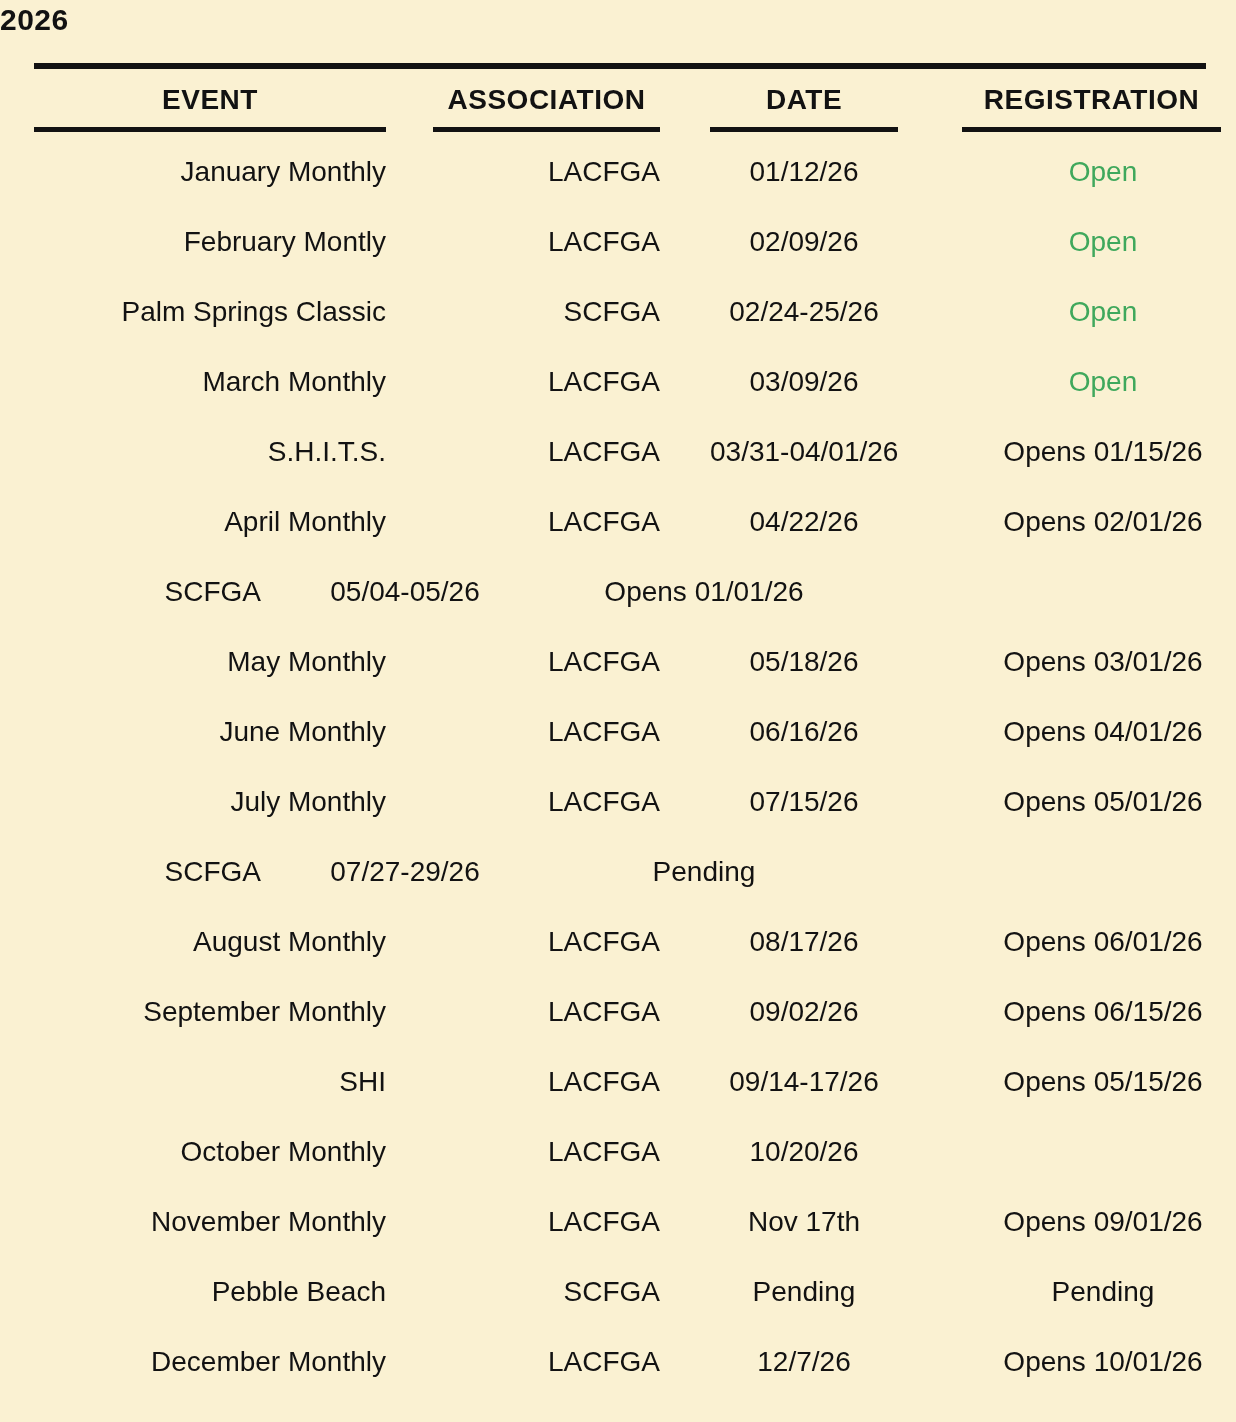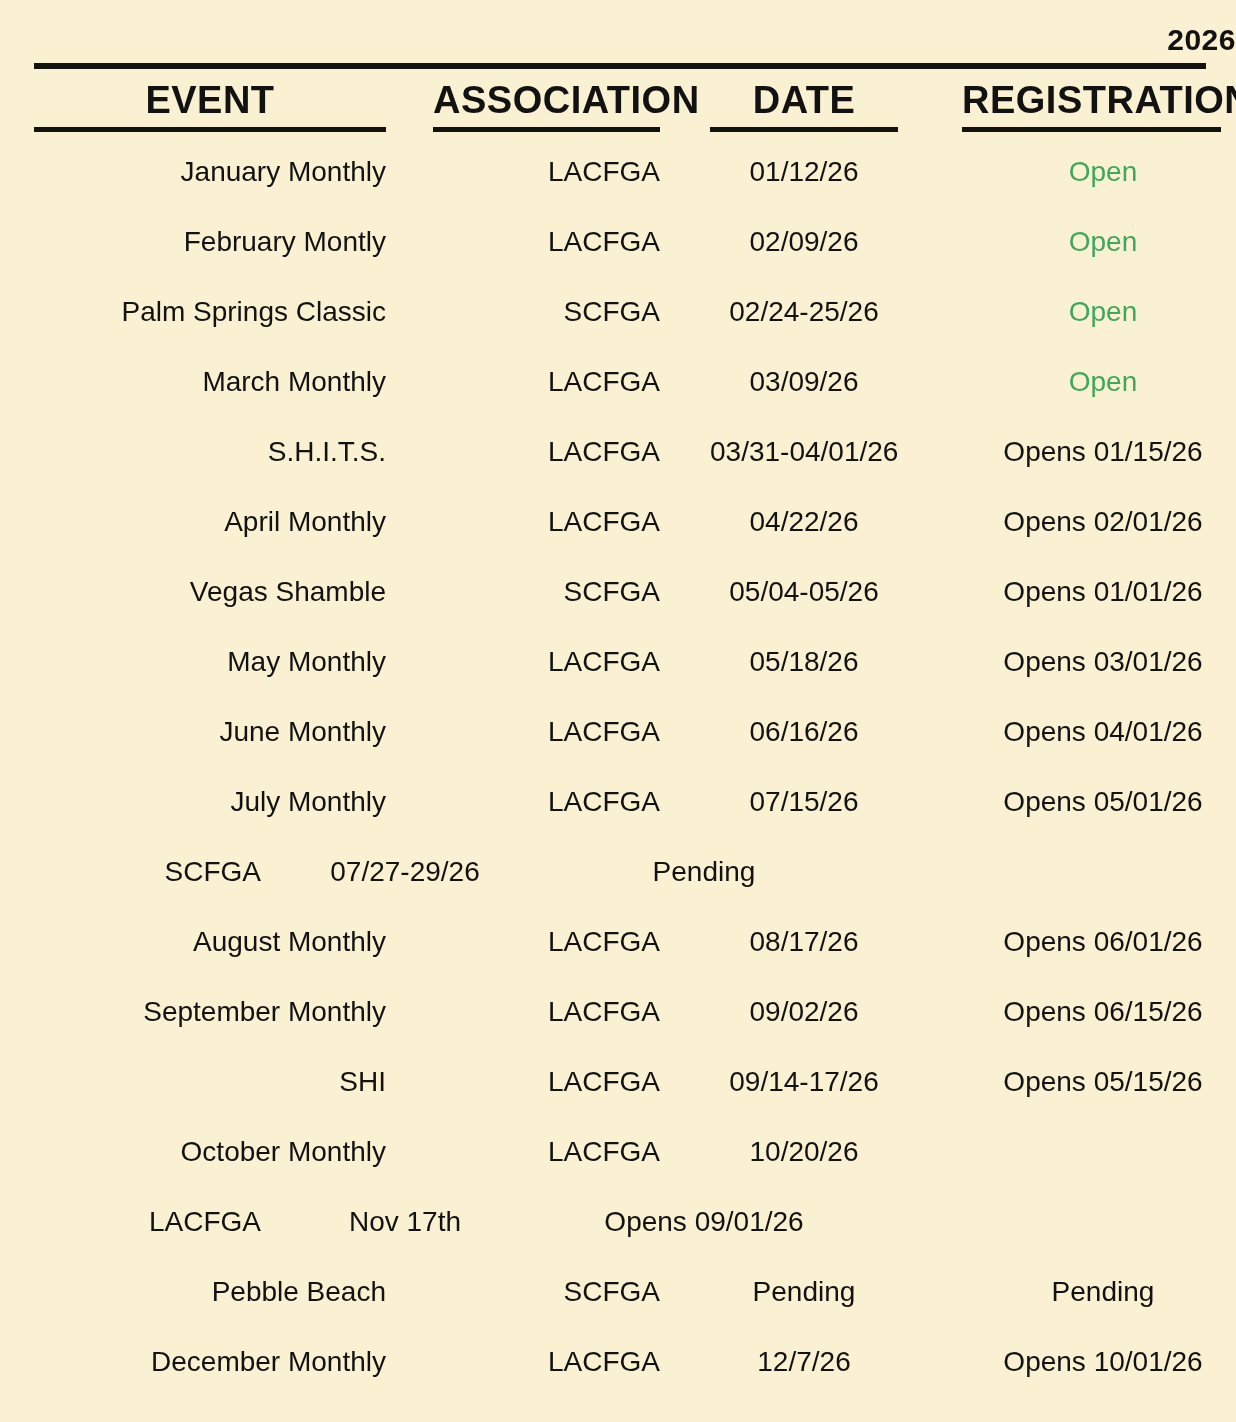"2026" .page-title { padding-top: 20px -> 0; text-align: right -> left }
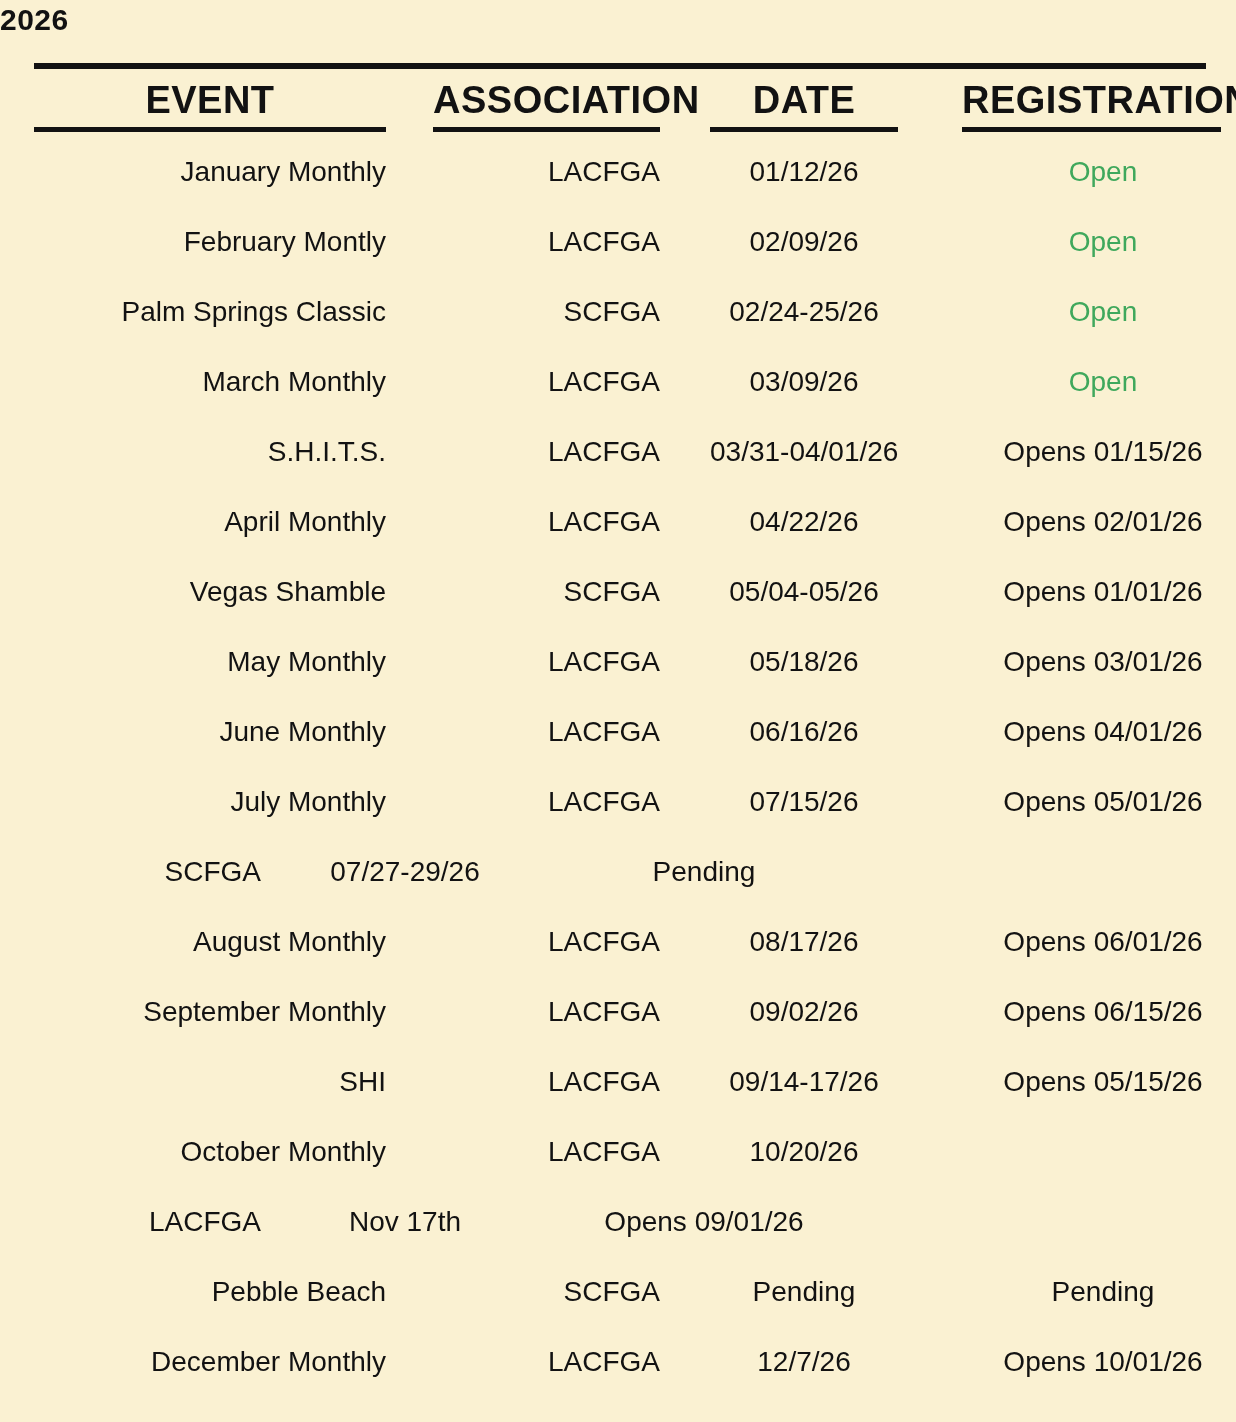"EVENT" .hcell .hlabel { font-size: 38px -> 28px }
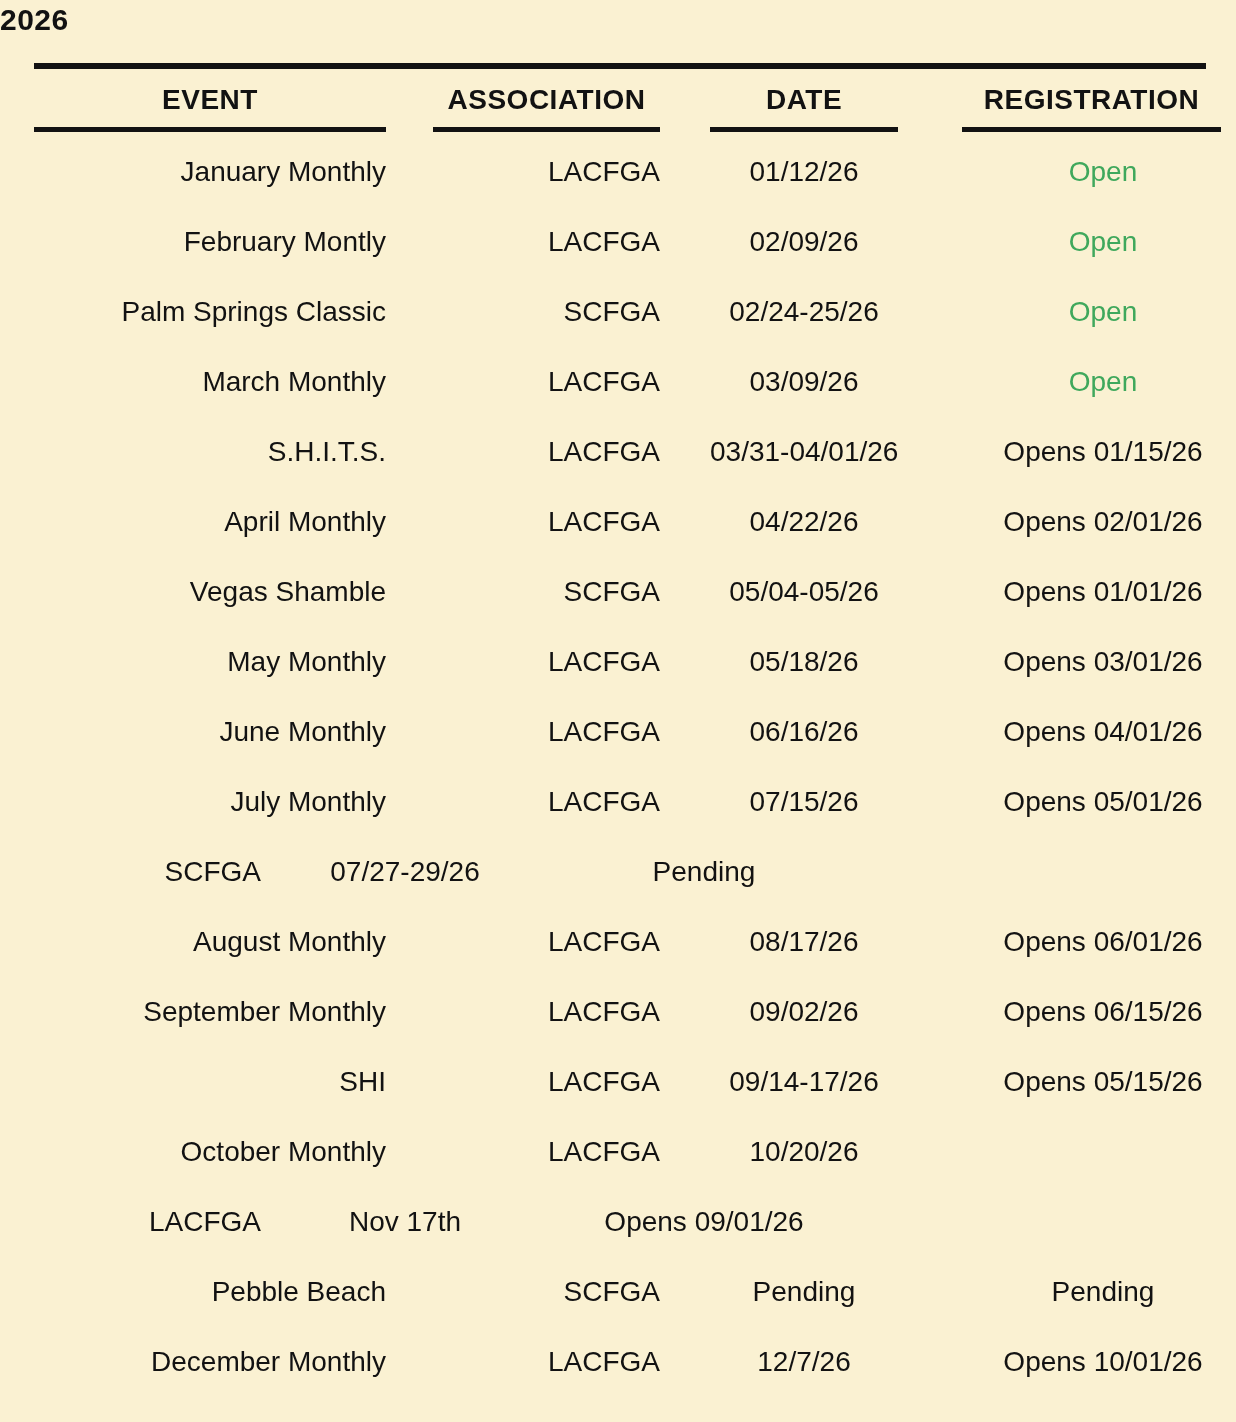"Vegas Shamble" div.col-event { html: <div>Vegas Shamble</div> -> none }
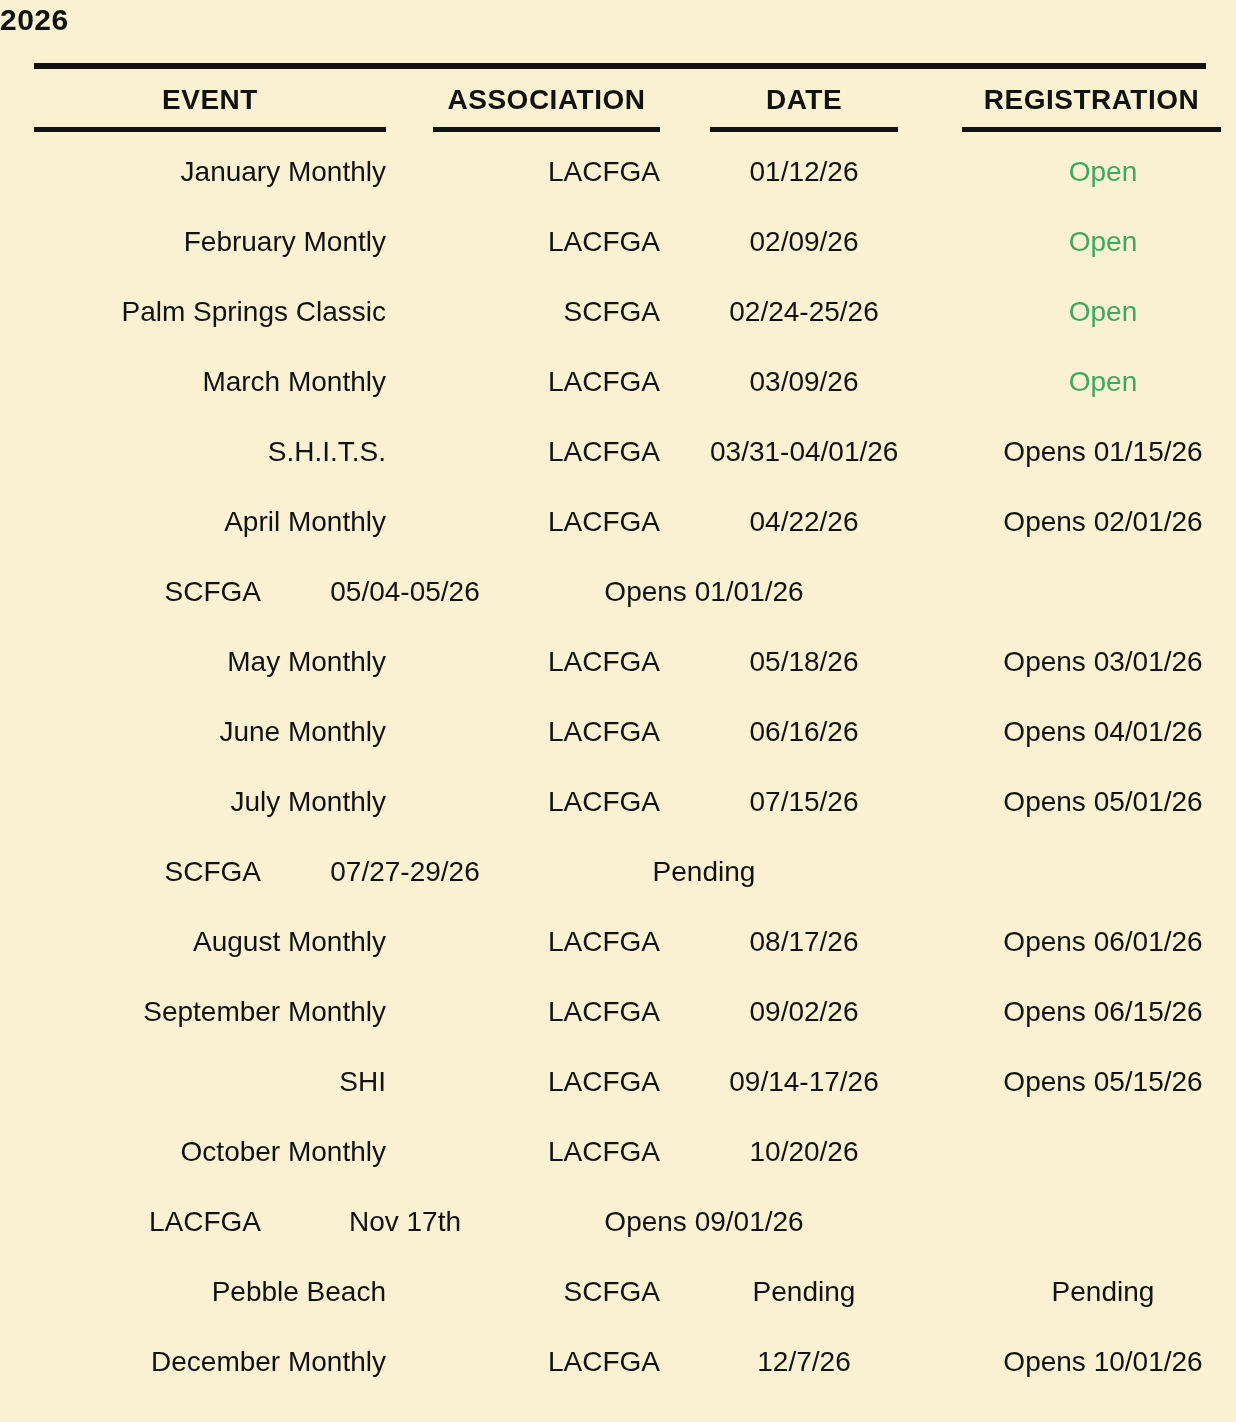"November Monthly" div.col-event { html: none -> <div>November Monthly</div> }
